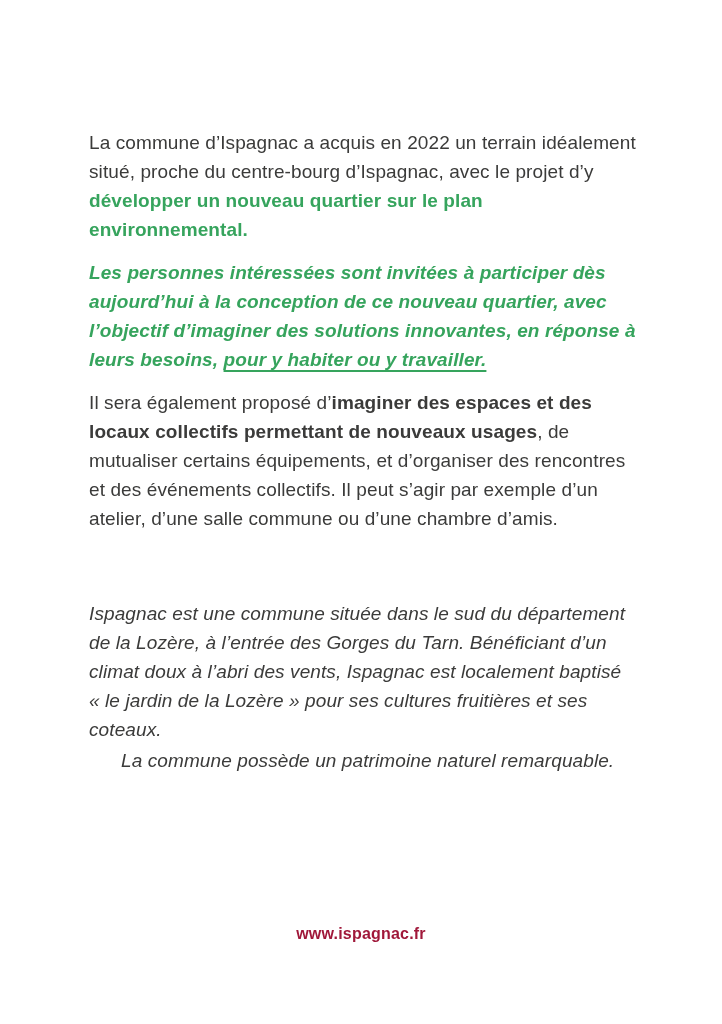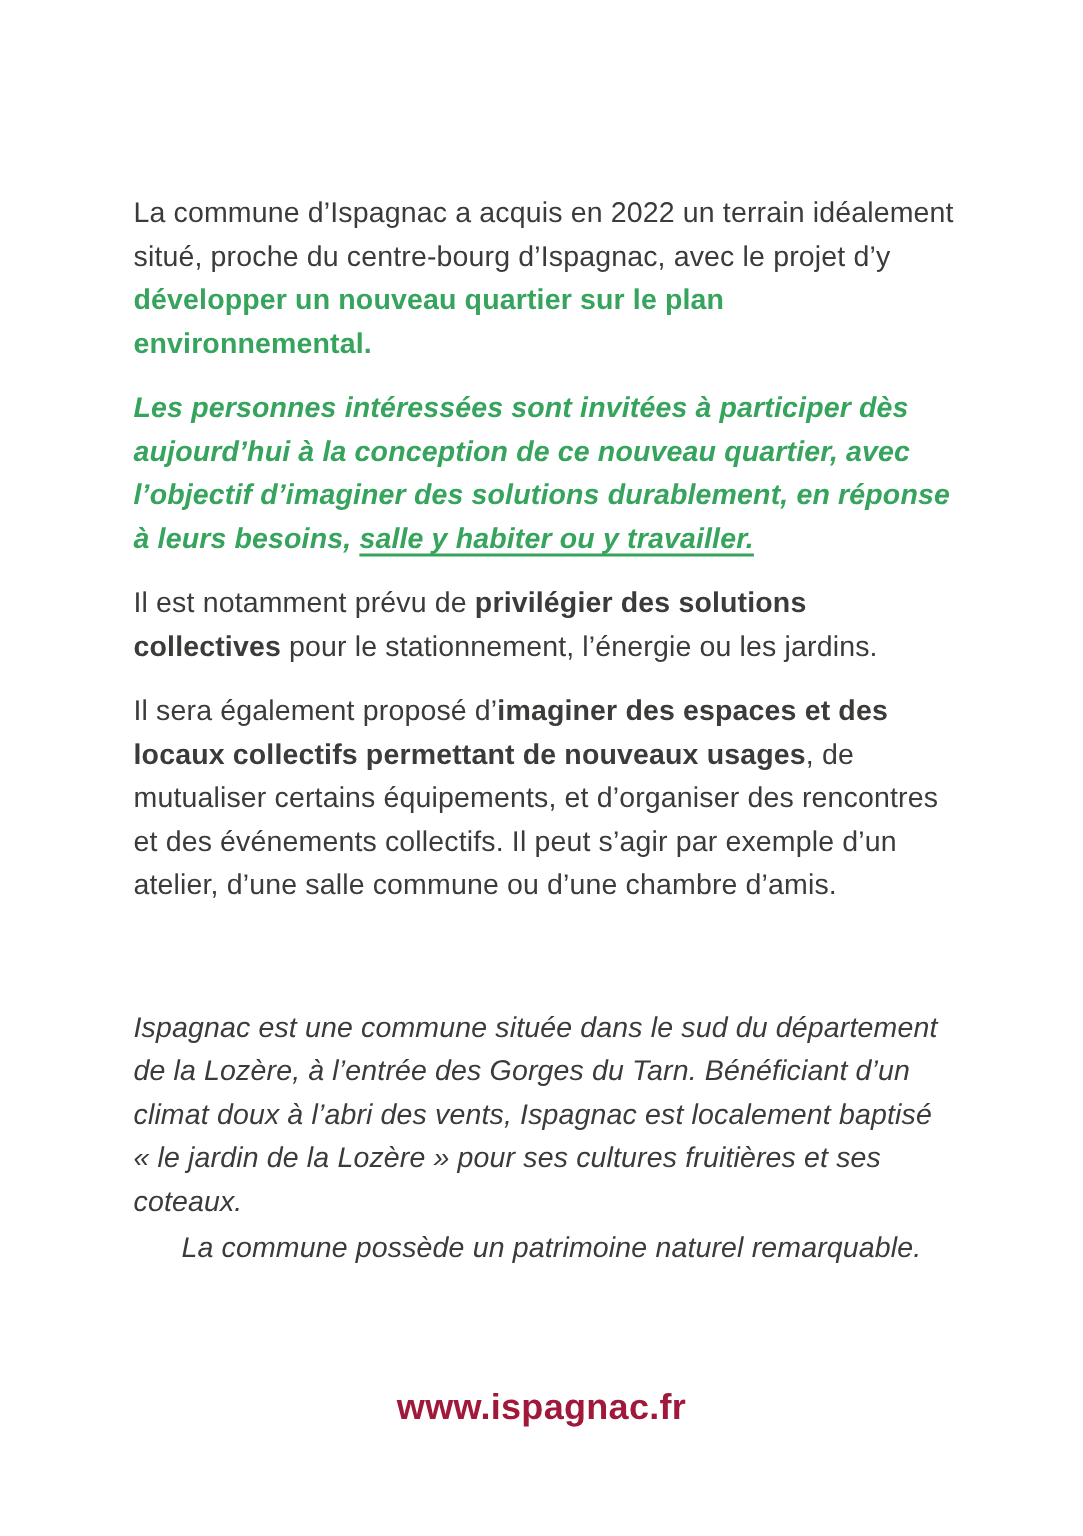"Les personnes intéressées sont invitées" span.seg-bold { text: durablement -> innovantes }
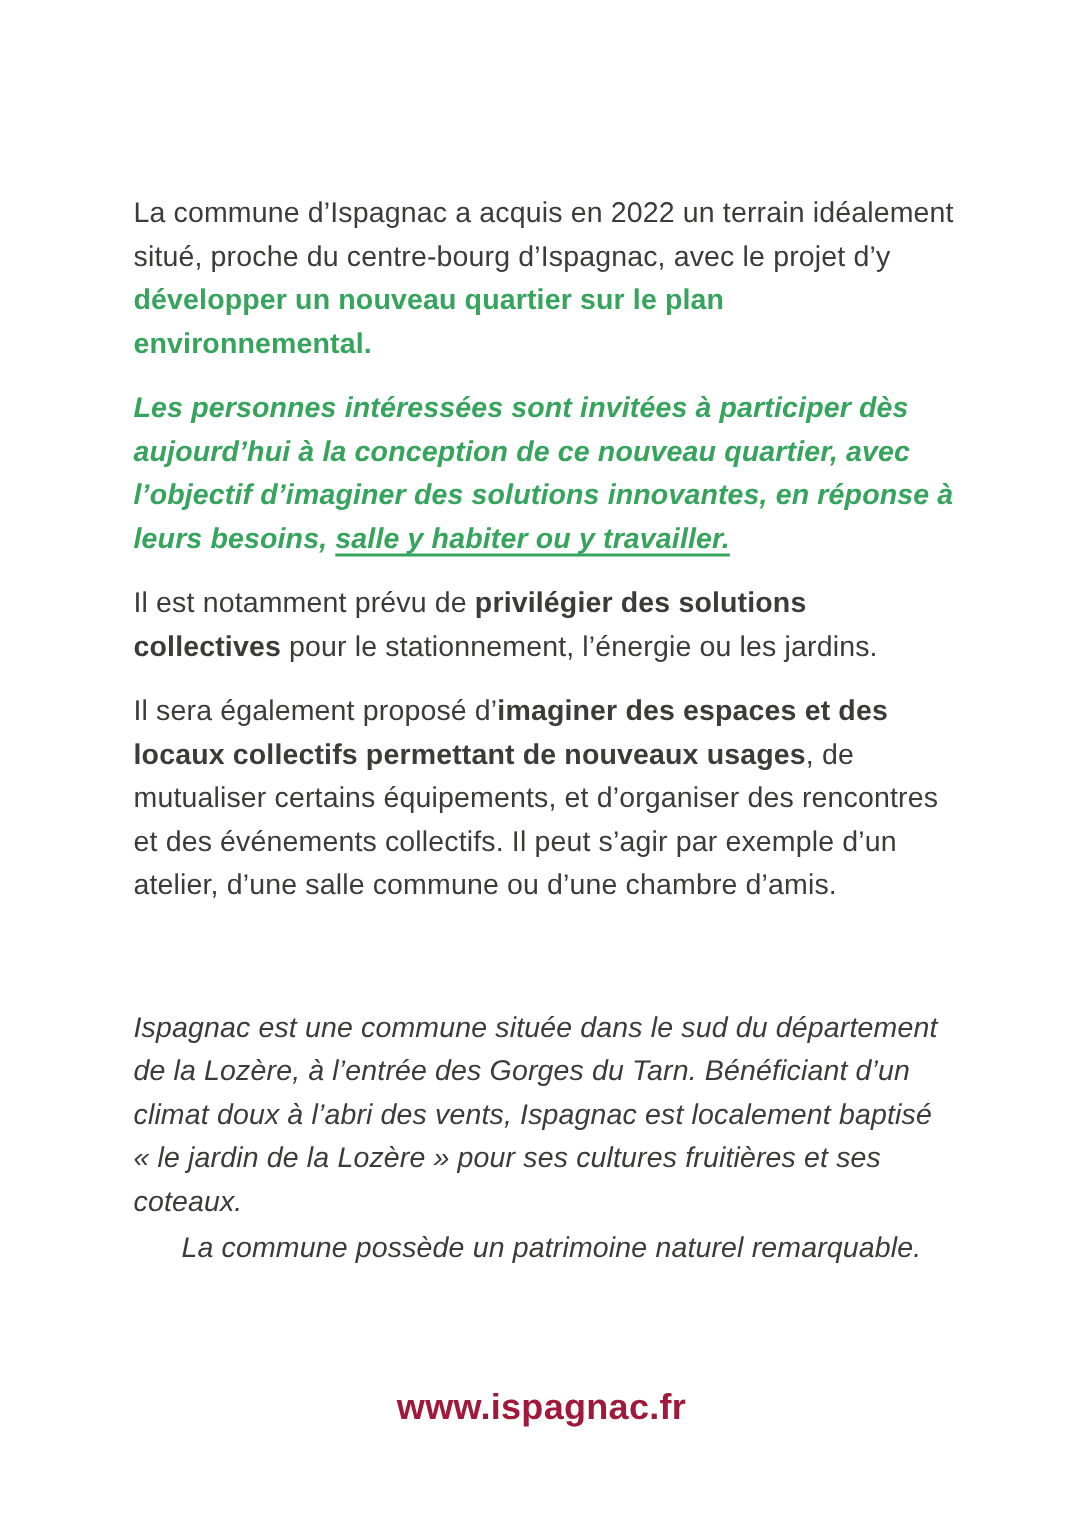"salle y habiter ou y" span.seg-bold { text: salle -> pour }
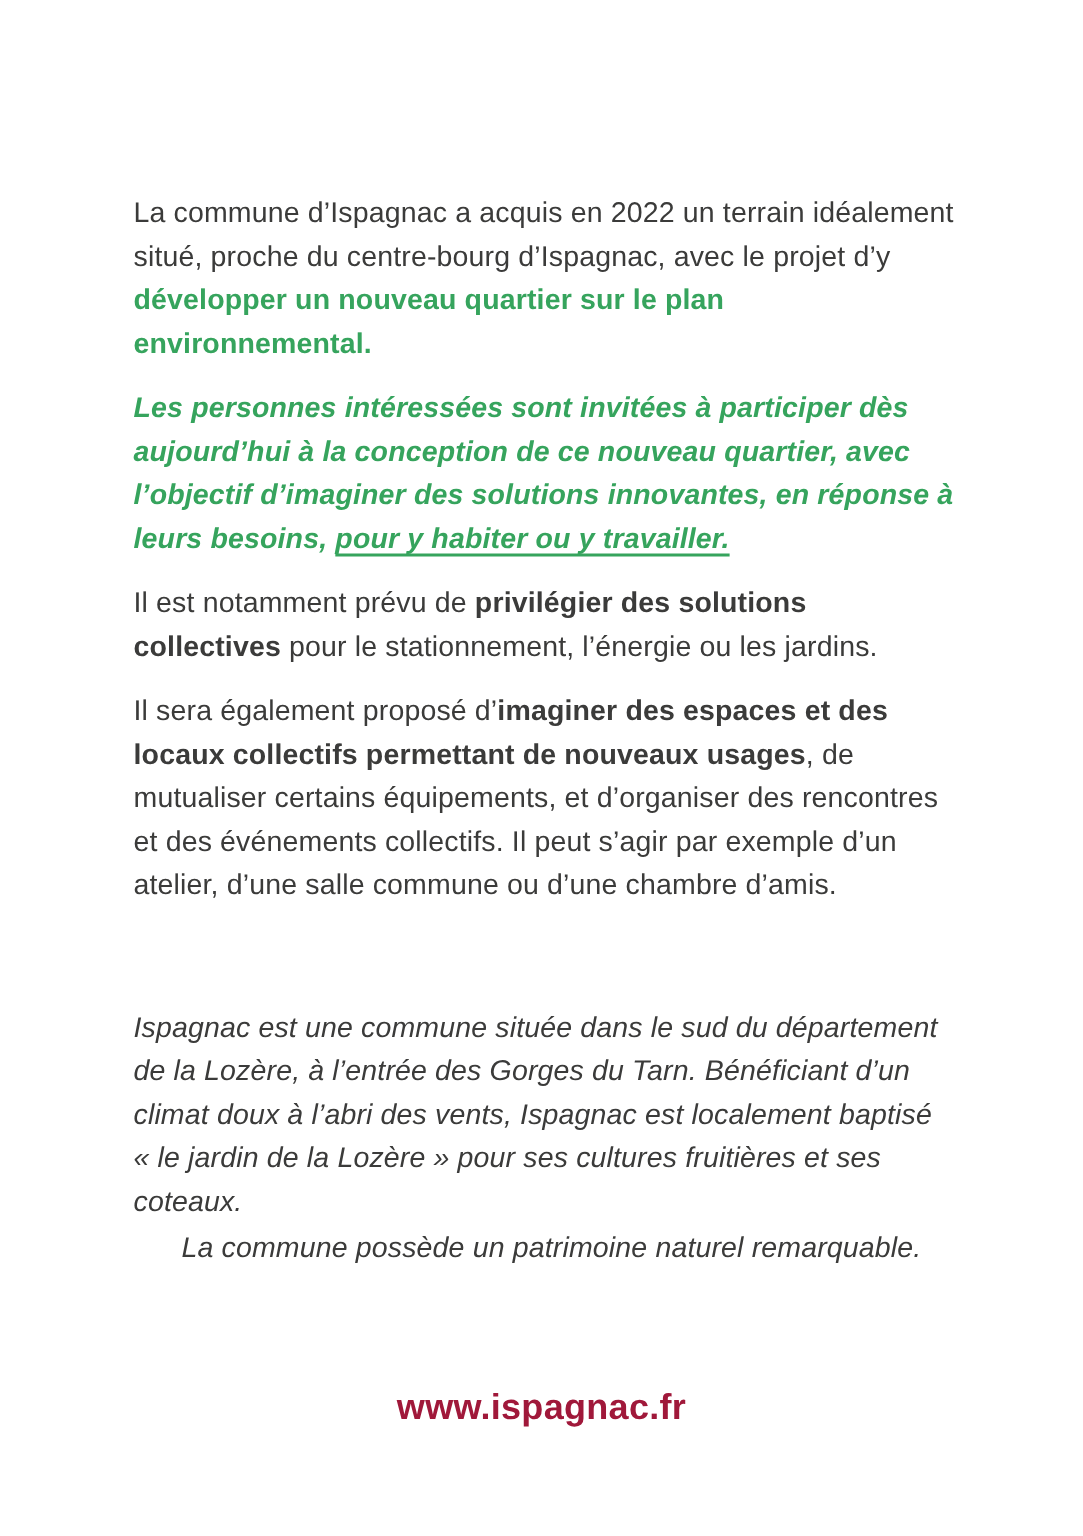"Il est notamment prévu de" p { html: <p><span>Il est notamment prévu de </span><span>privilégier des solutions collectives</span><span> pour le stationnement, l’énergie ou les jardins.</span></p> -> none }
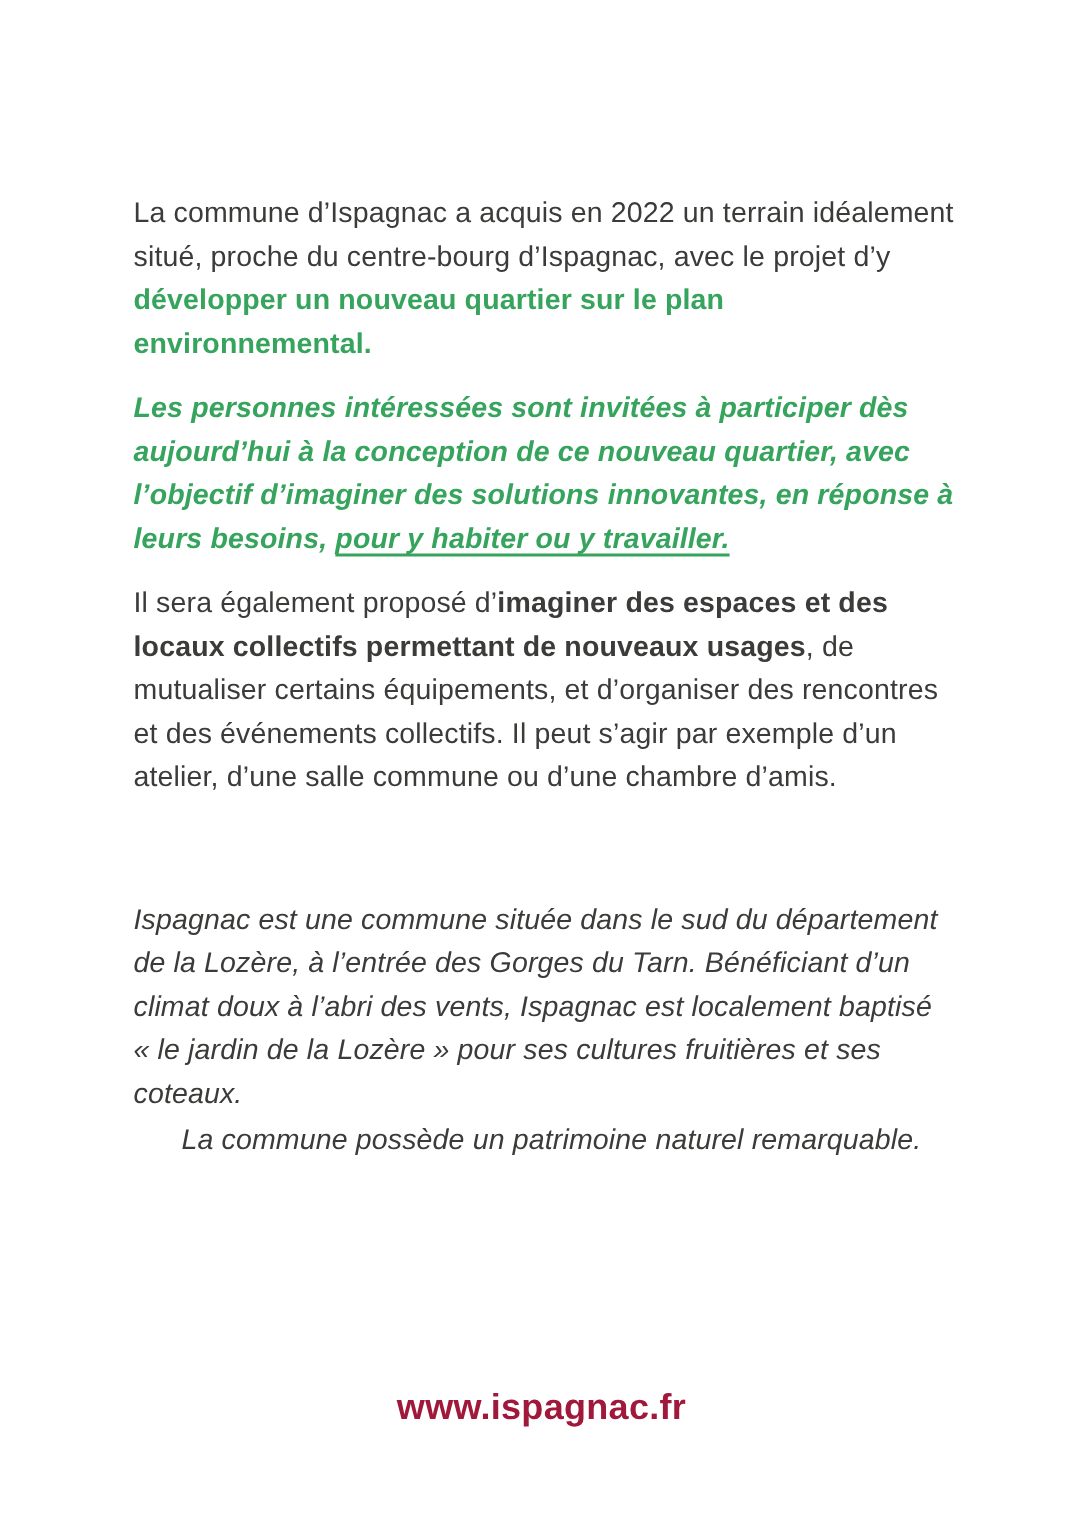"www.ispagnac.fr" .footer a { font-size: 24px -> 16px }
